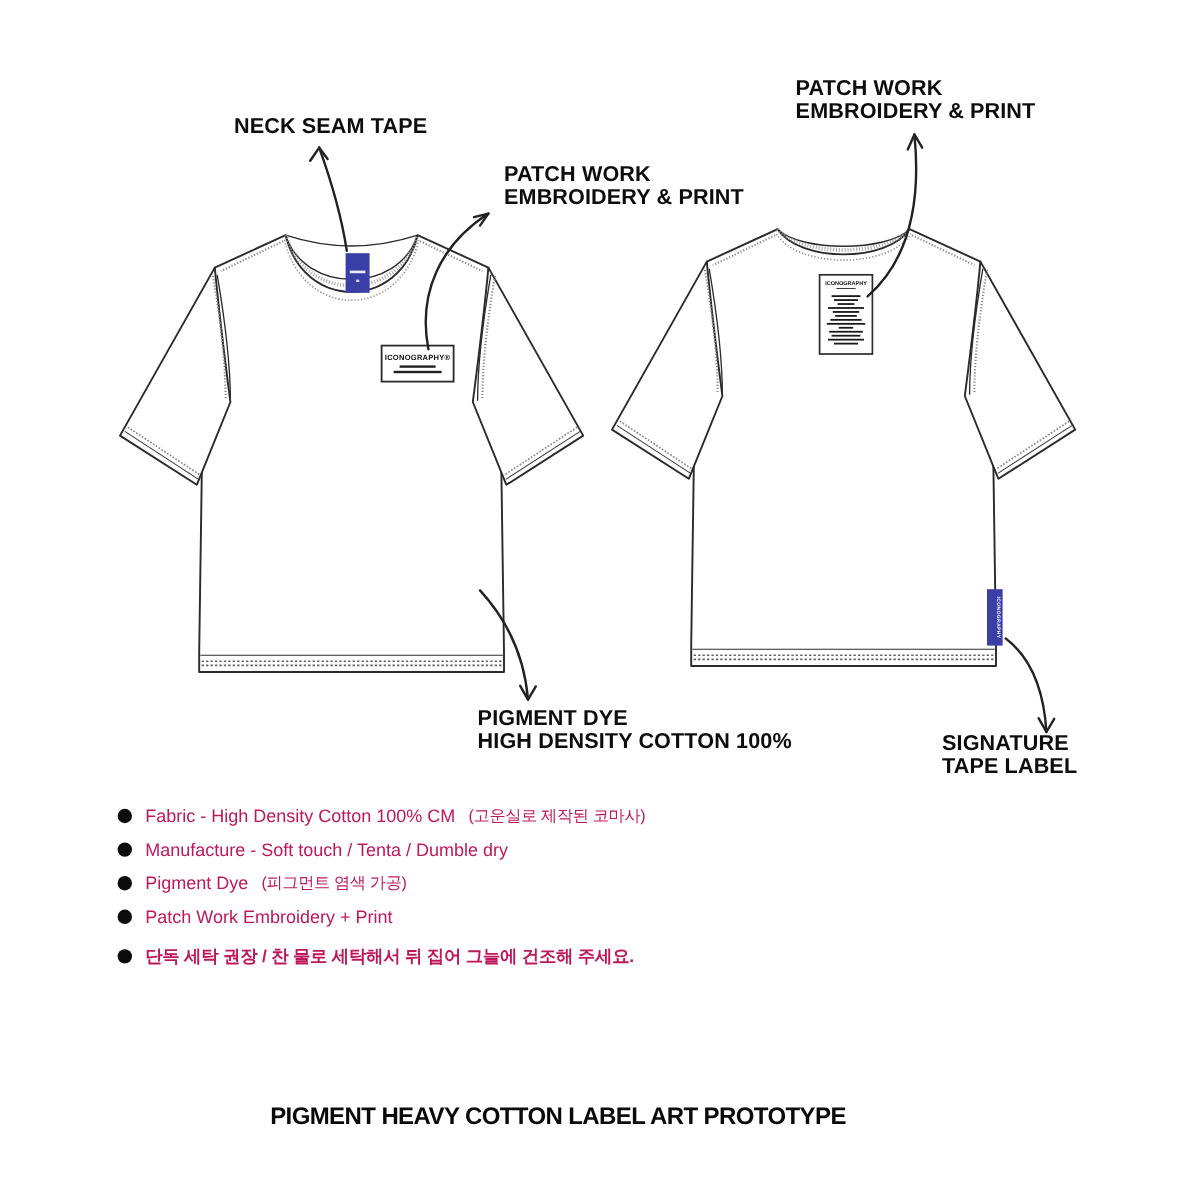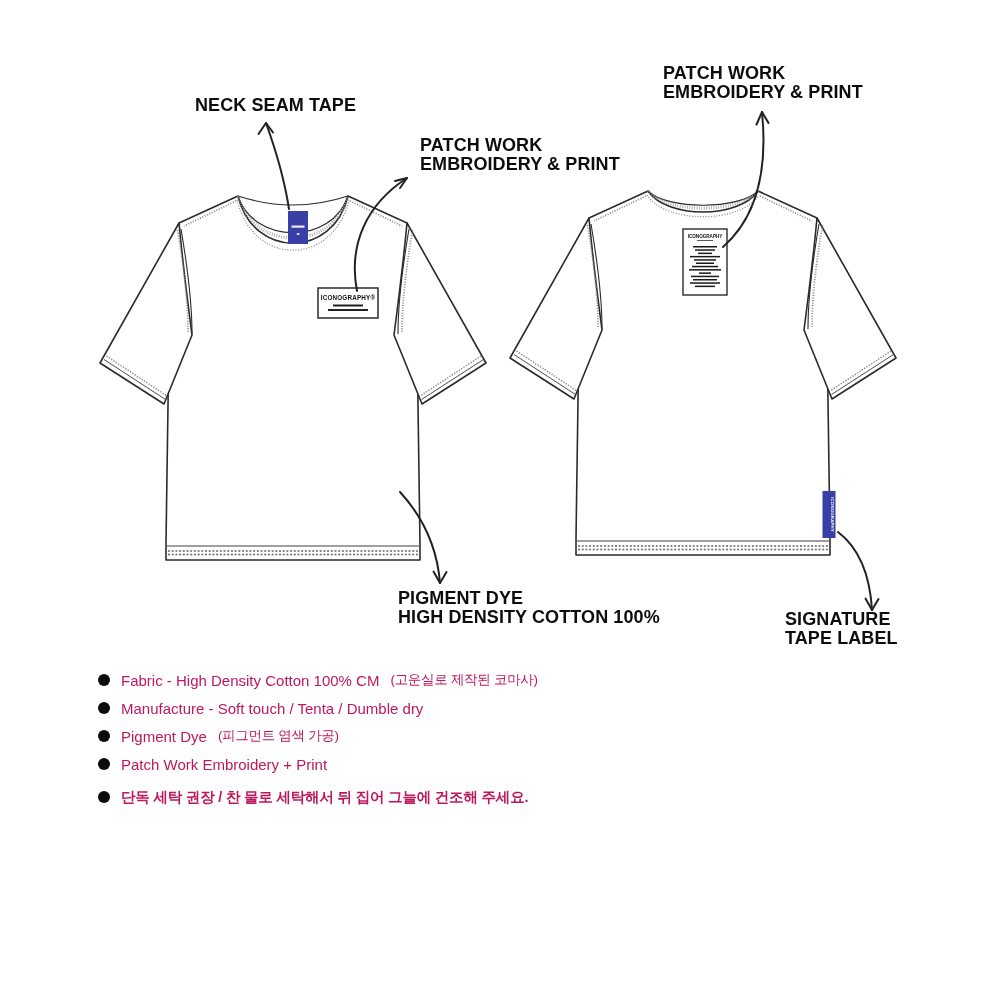"PIGMENT HEAVY COTTON LABEL ART" div.footer-title { html: none -> <div>PIGMENT HEAVY COTTON LABEL ART PROTOTYPE</div> }
